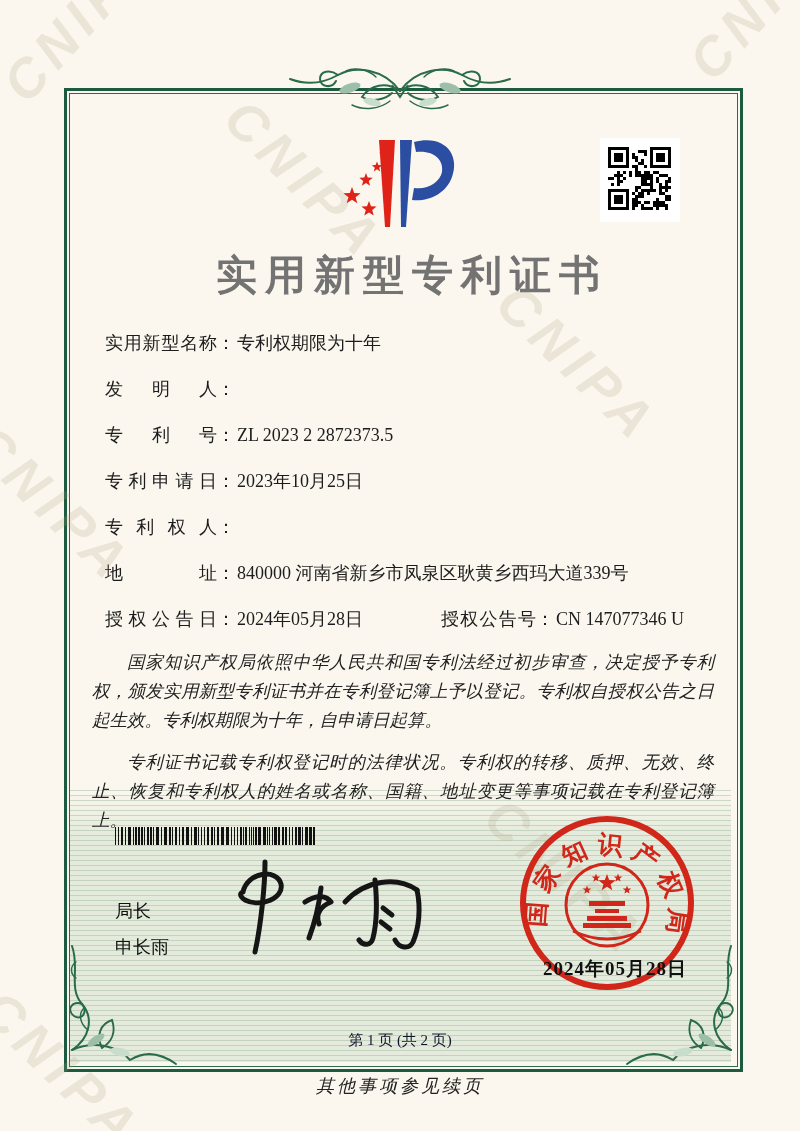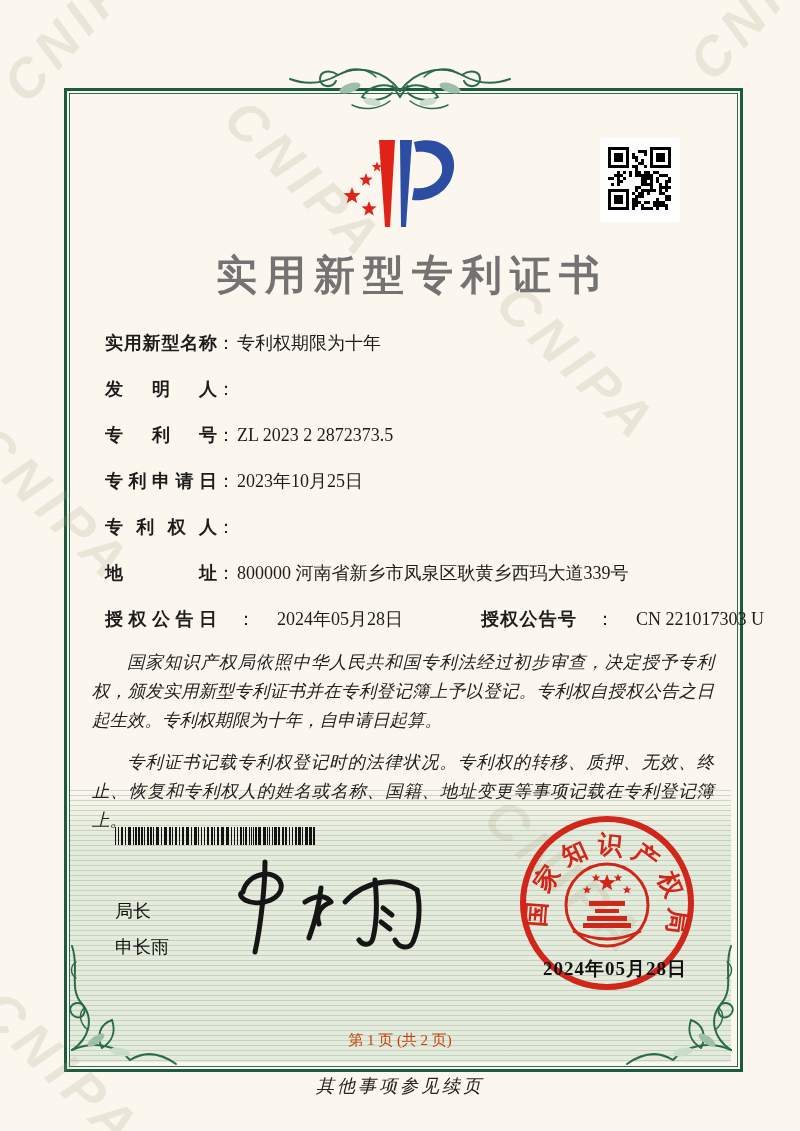"实用新型名称" .flabel { font-weight: bold -> none }
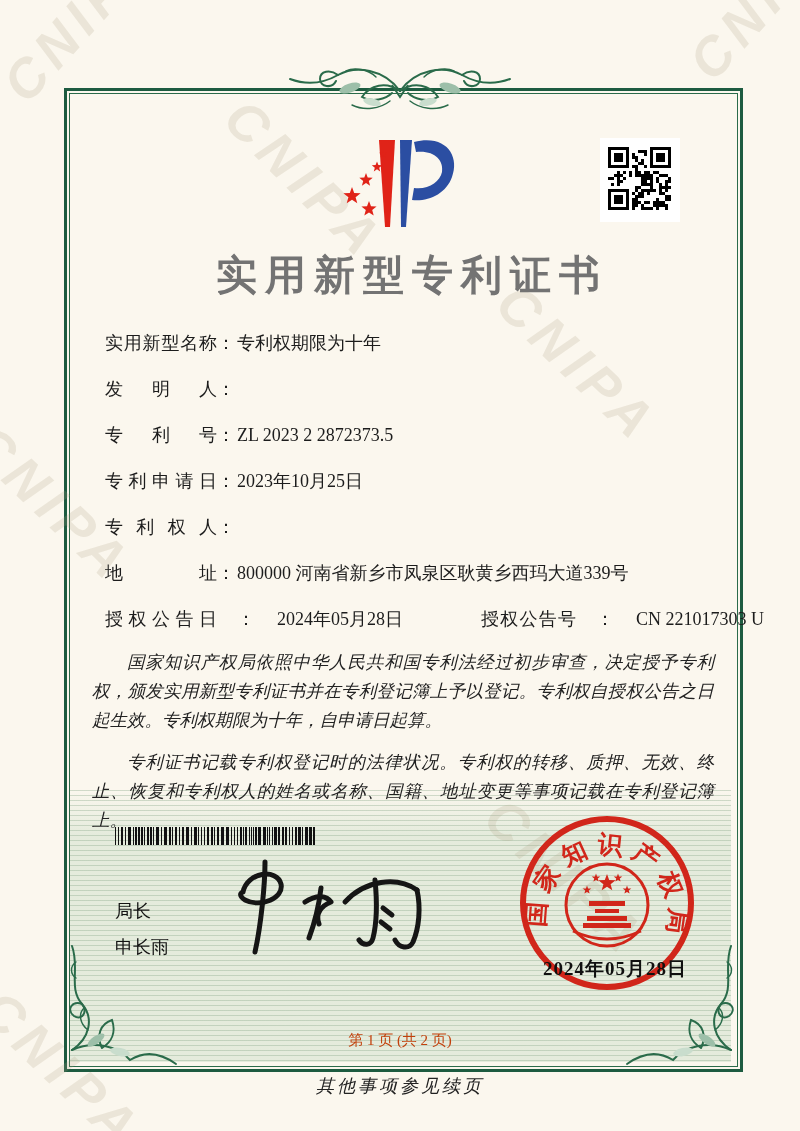"800000 河南省新乡市凤泉区耿黄乡西玛大道339号" span.fvalue { text: 800000 -> 840000 }
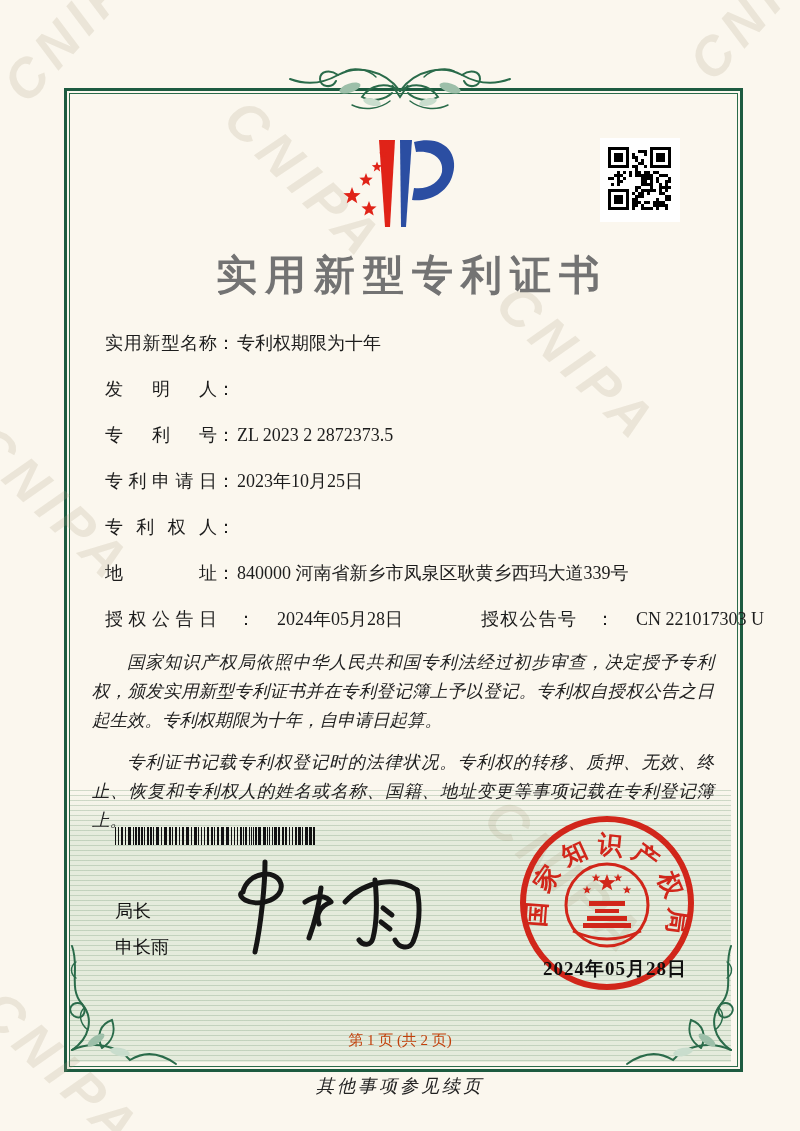"授权公告日" .fgroup { gap: 20px -> none }
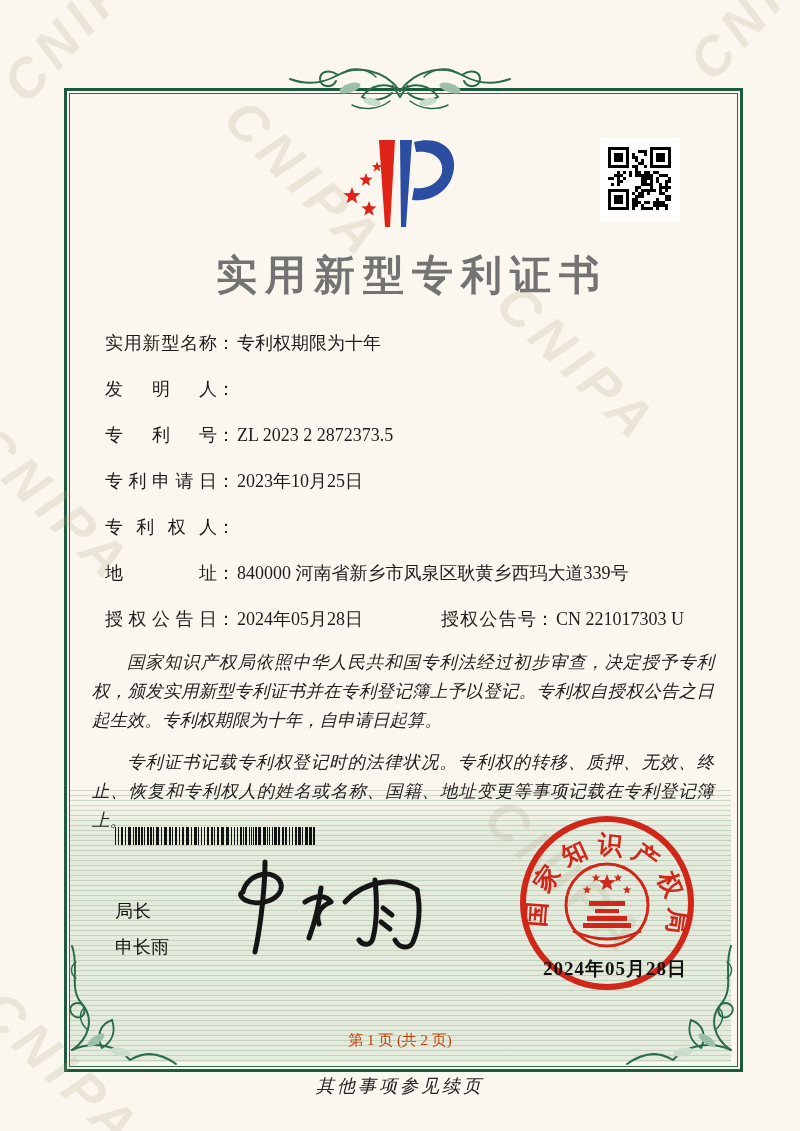"CN 221017303 U" span.fvalue { text: 221017303 -> 147077346 }
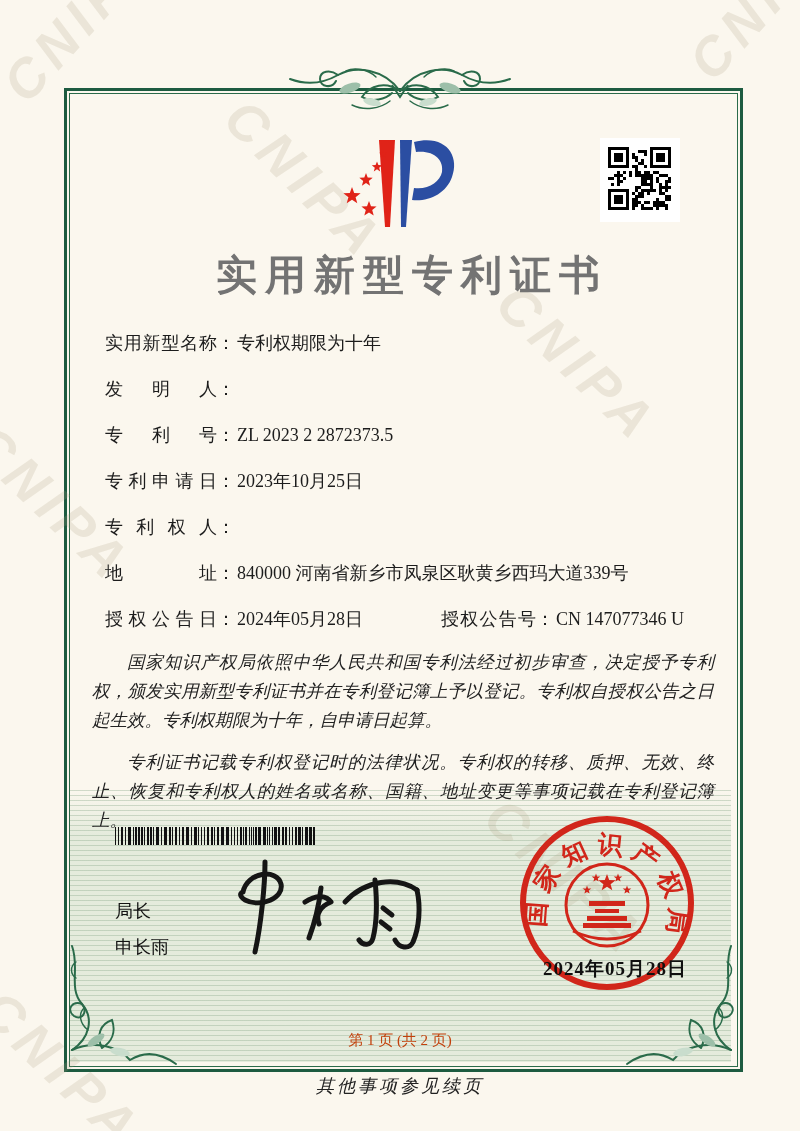"第 1 页 (共 2" .page-info { color: #c2410c -> #0f172a }
